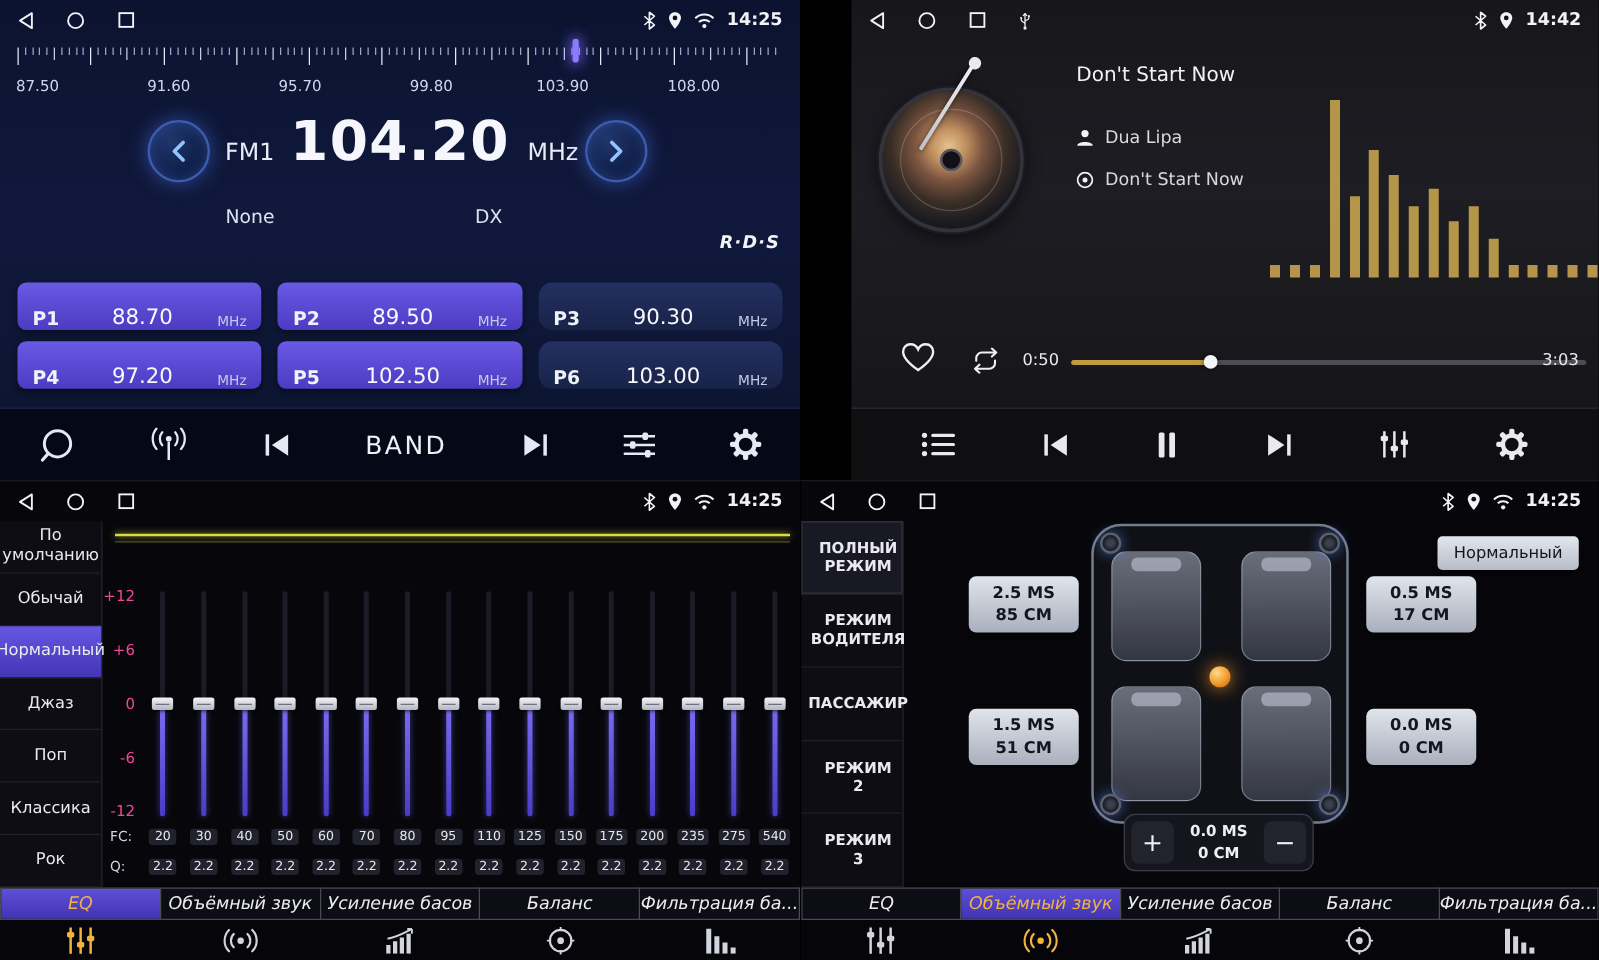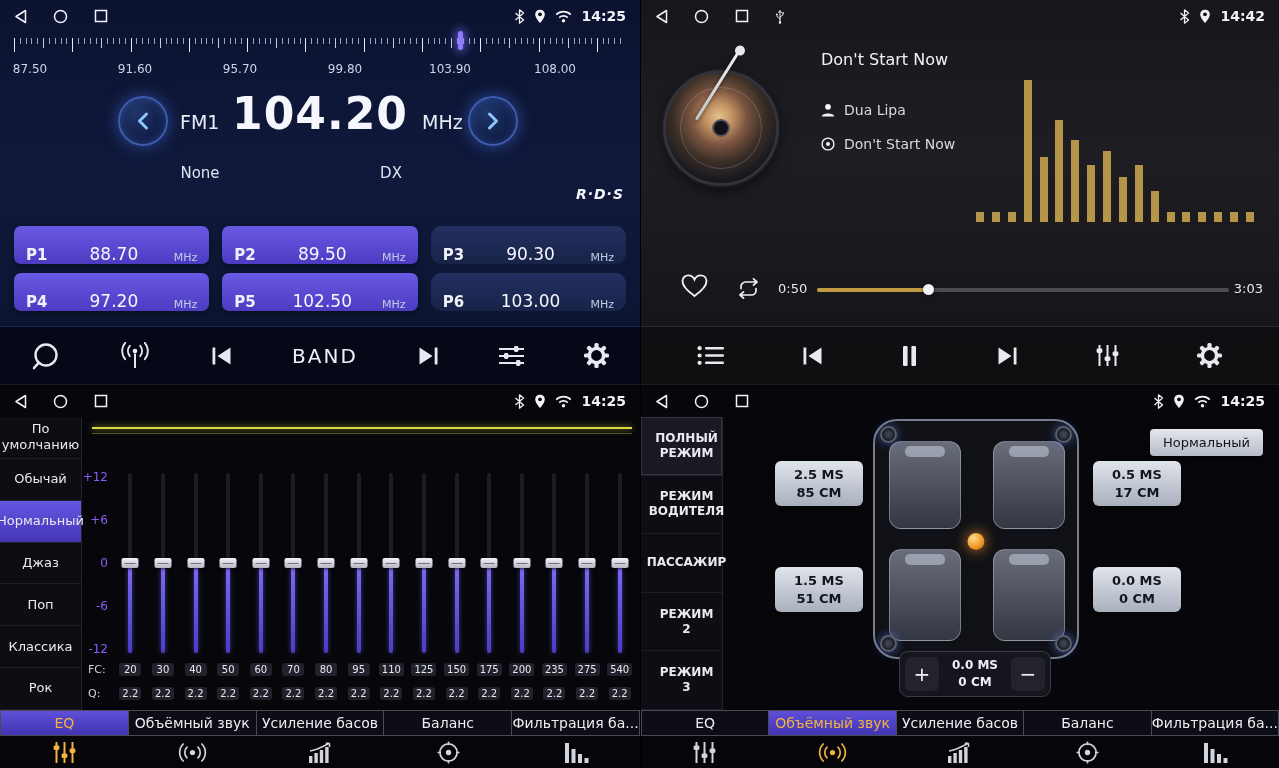"14:42" .q-player { margin-left: none -> 40px }
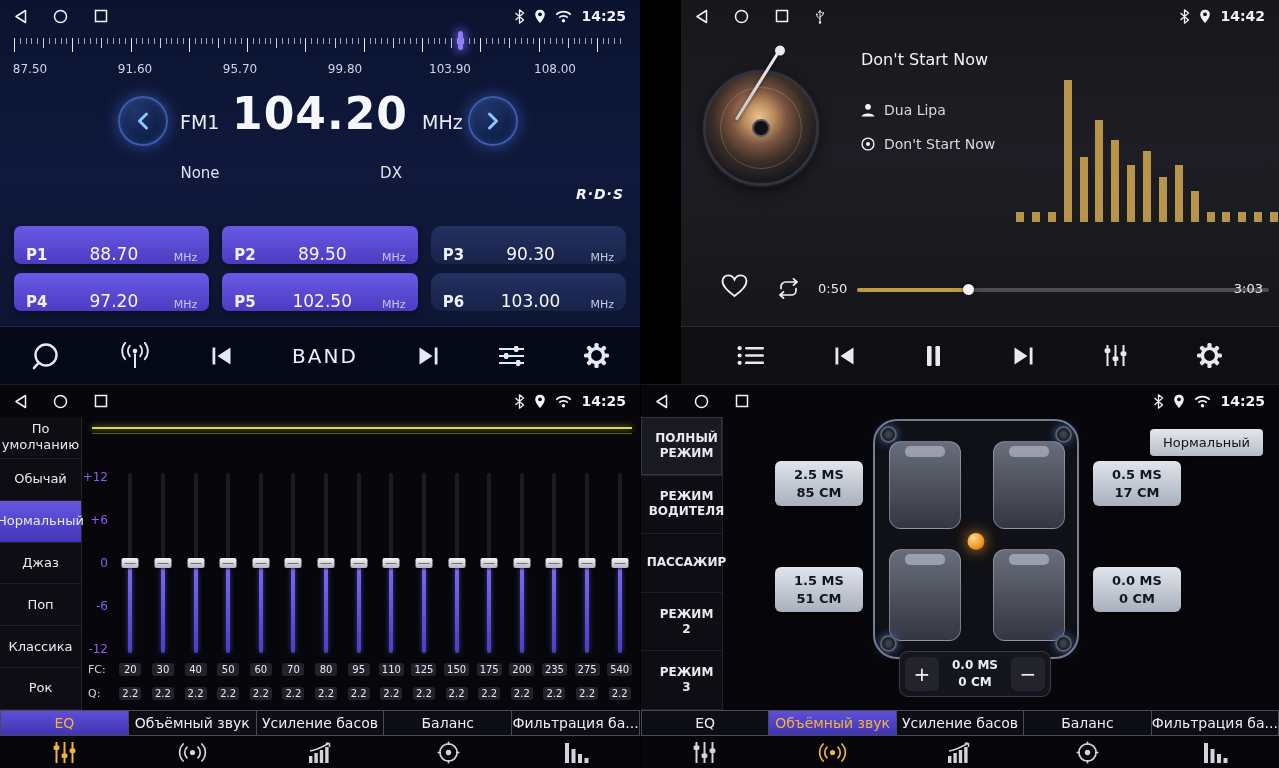"+12" .db-col span { color: #8b5cf6 -> #ec4899 }
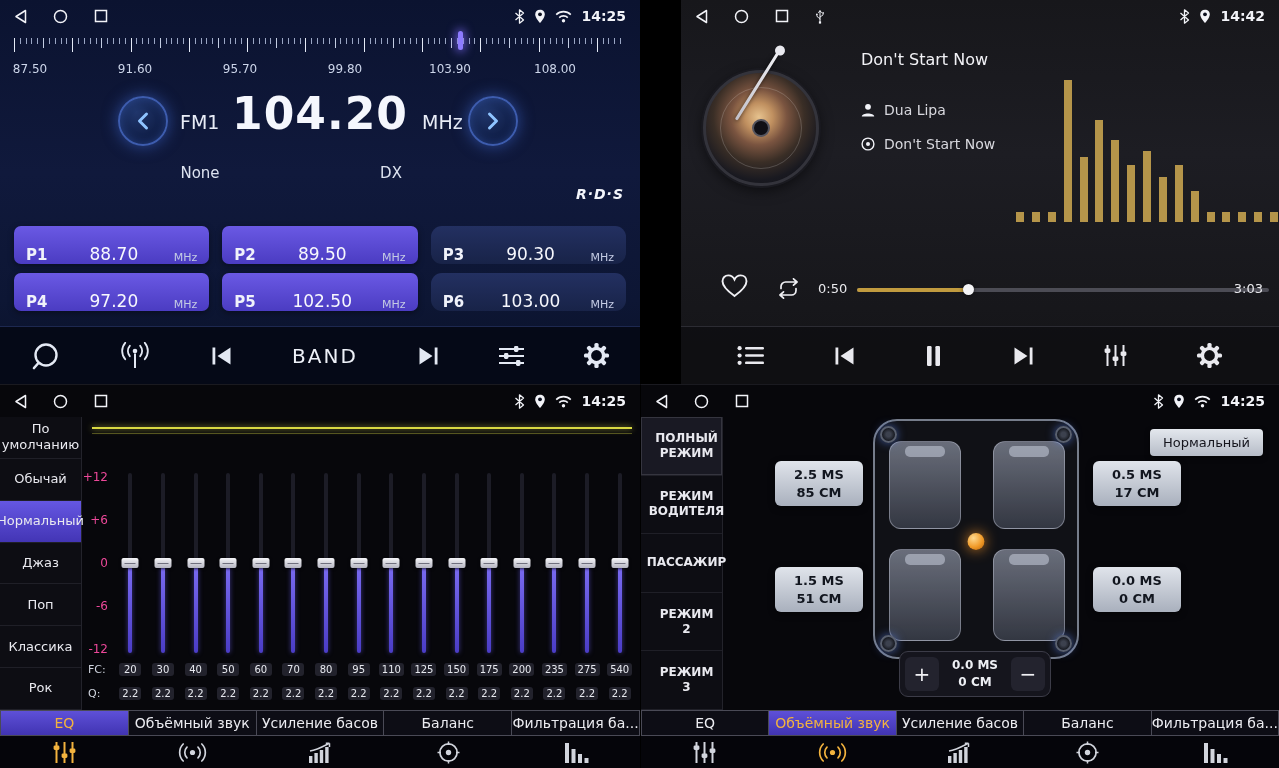"EQ" .tab-labels { font-style: none -> italic }
